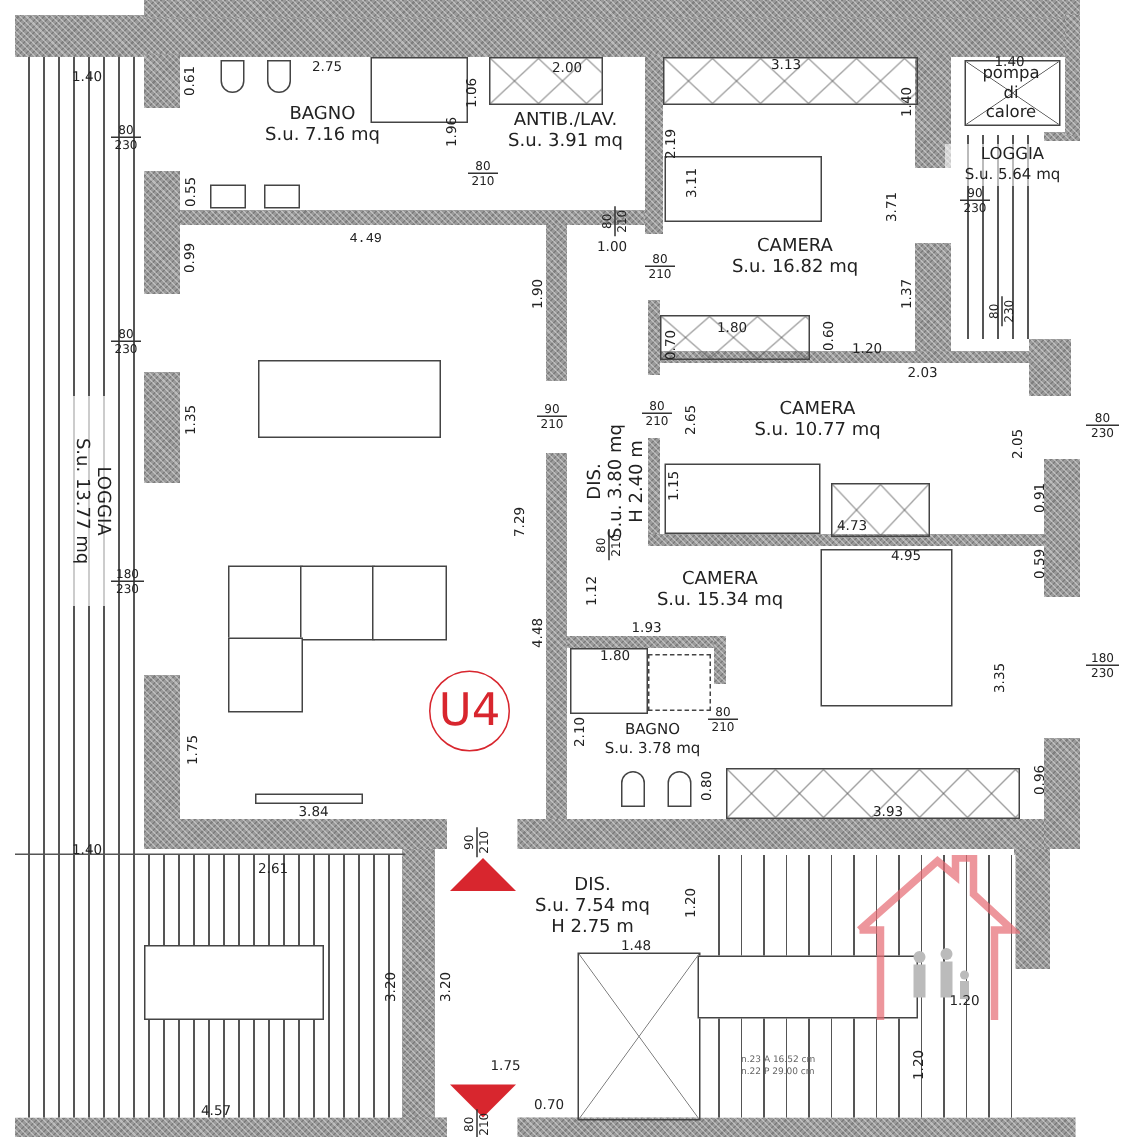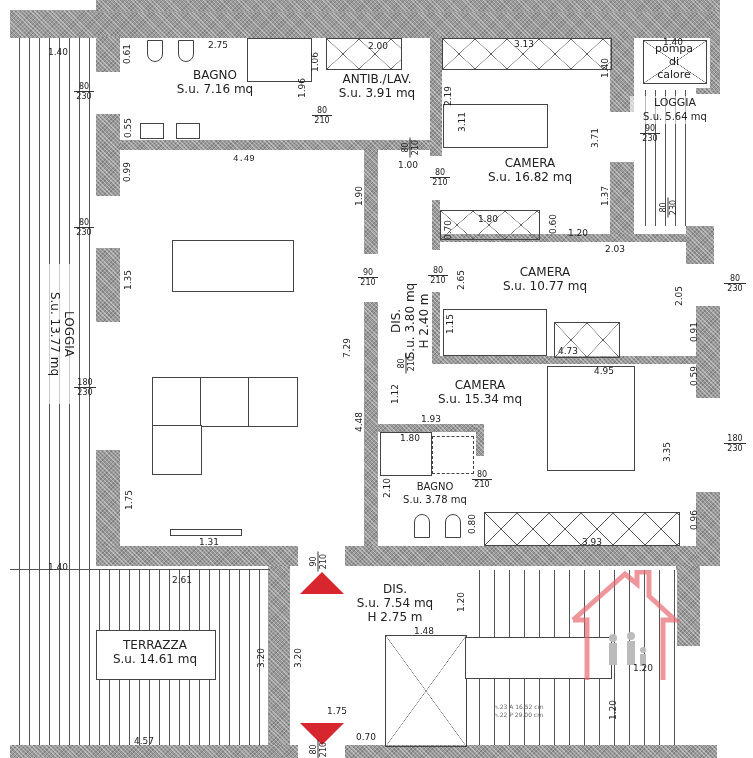"U4" div.unit-badge { html: none -> <div>U4</div> }
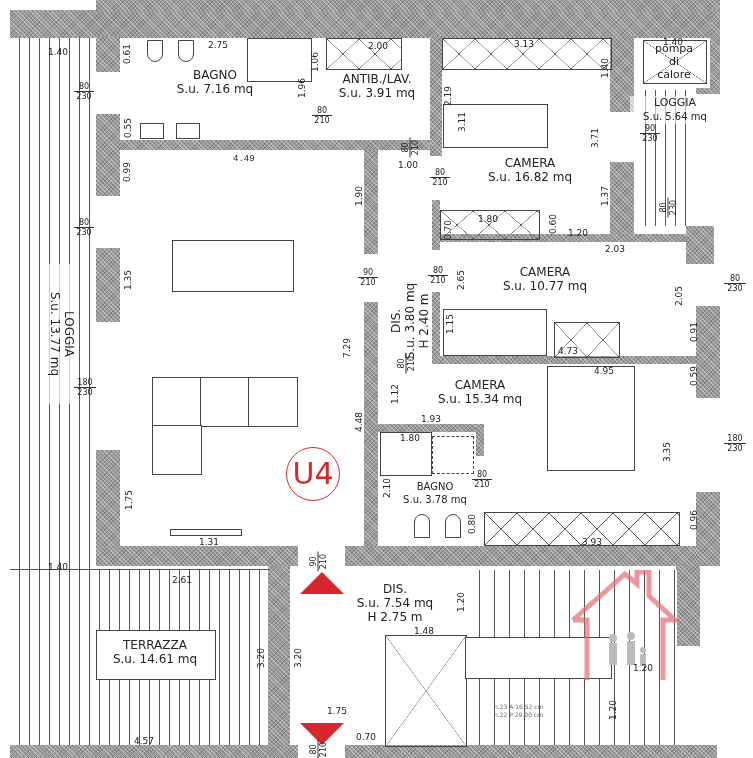"1.31" div.dim { text: 1.31 -> 3.84 }
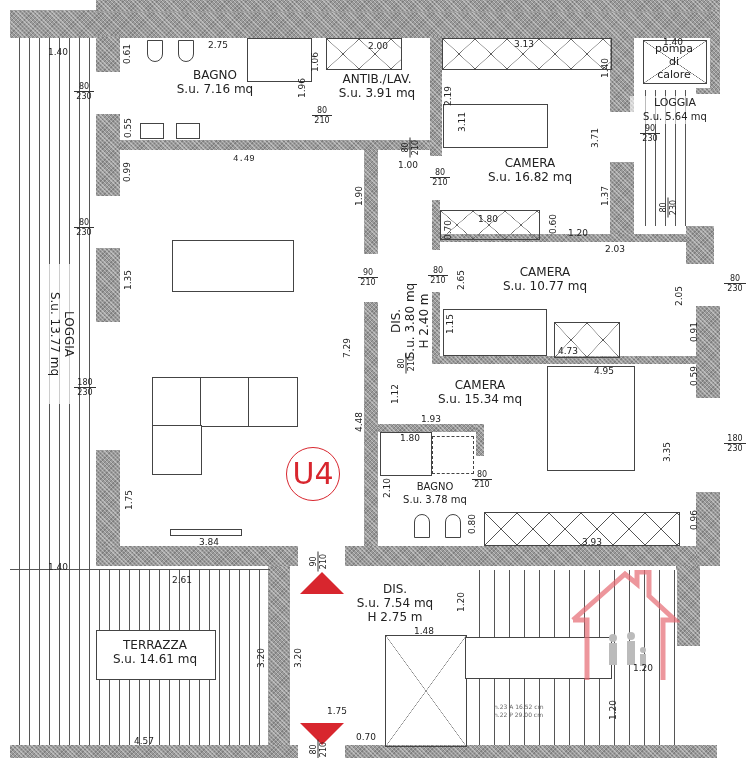"TERRAZZA" div.label { html: <div> <div>TERRAZZA</div> <div>S.u. 14.61 mq</div> </div> -> none }
